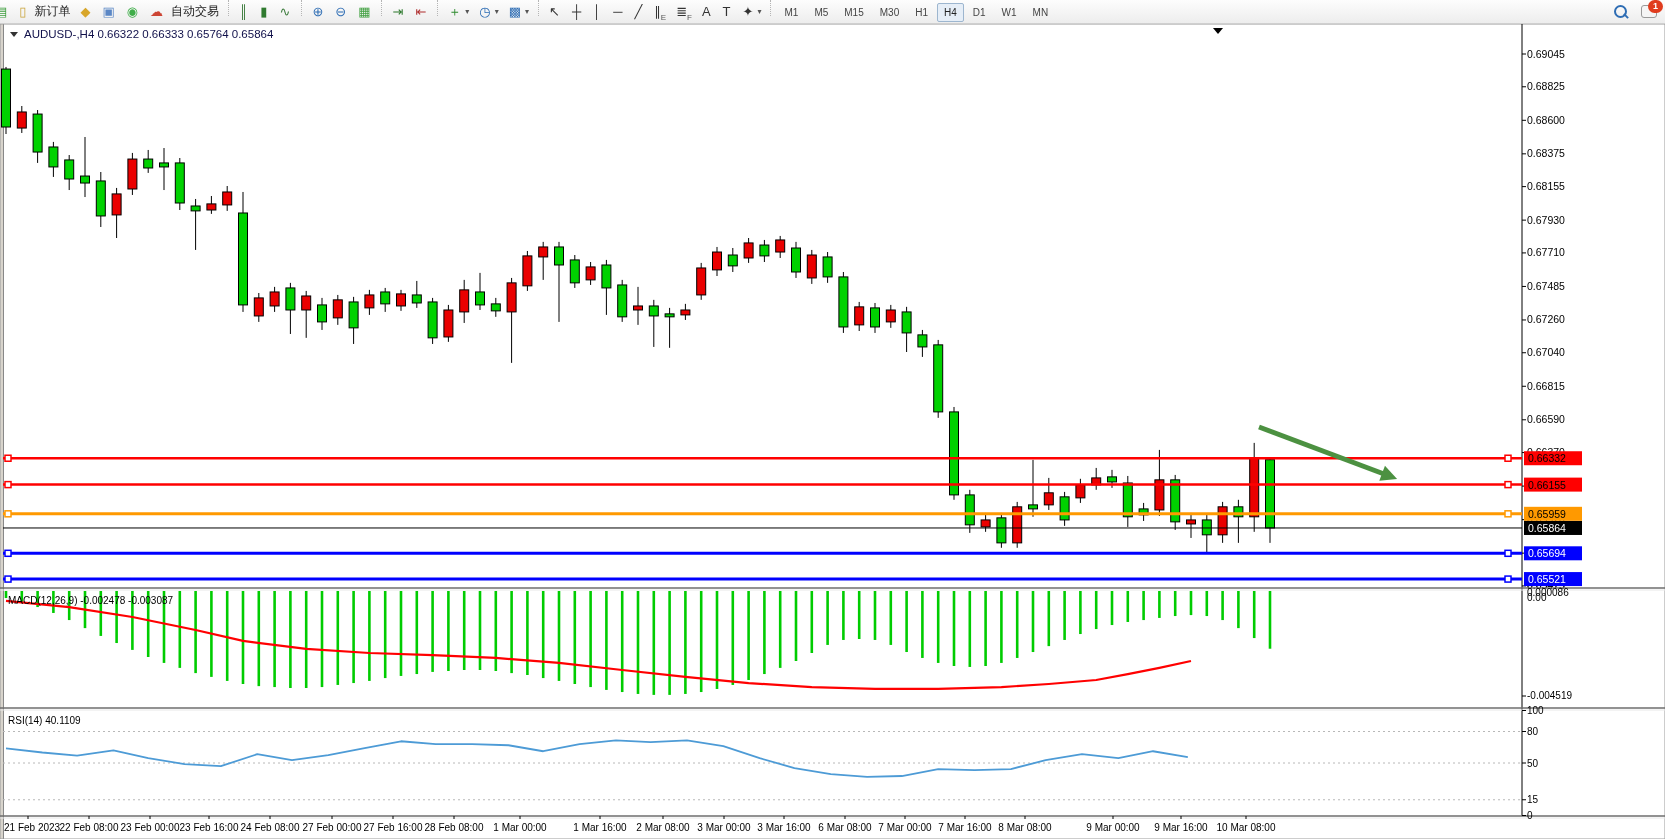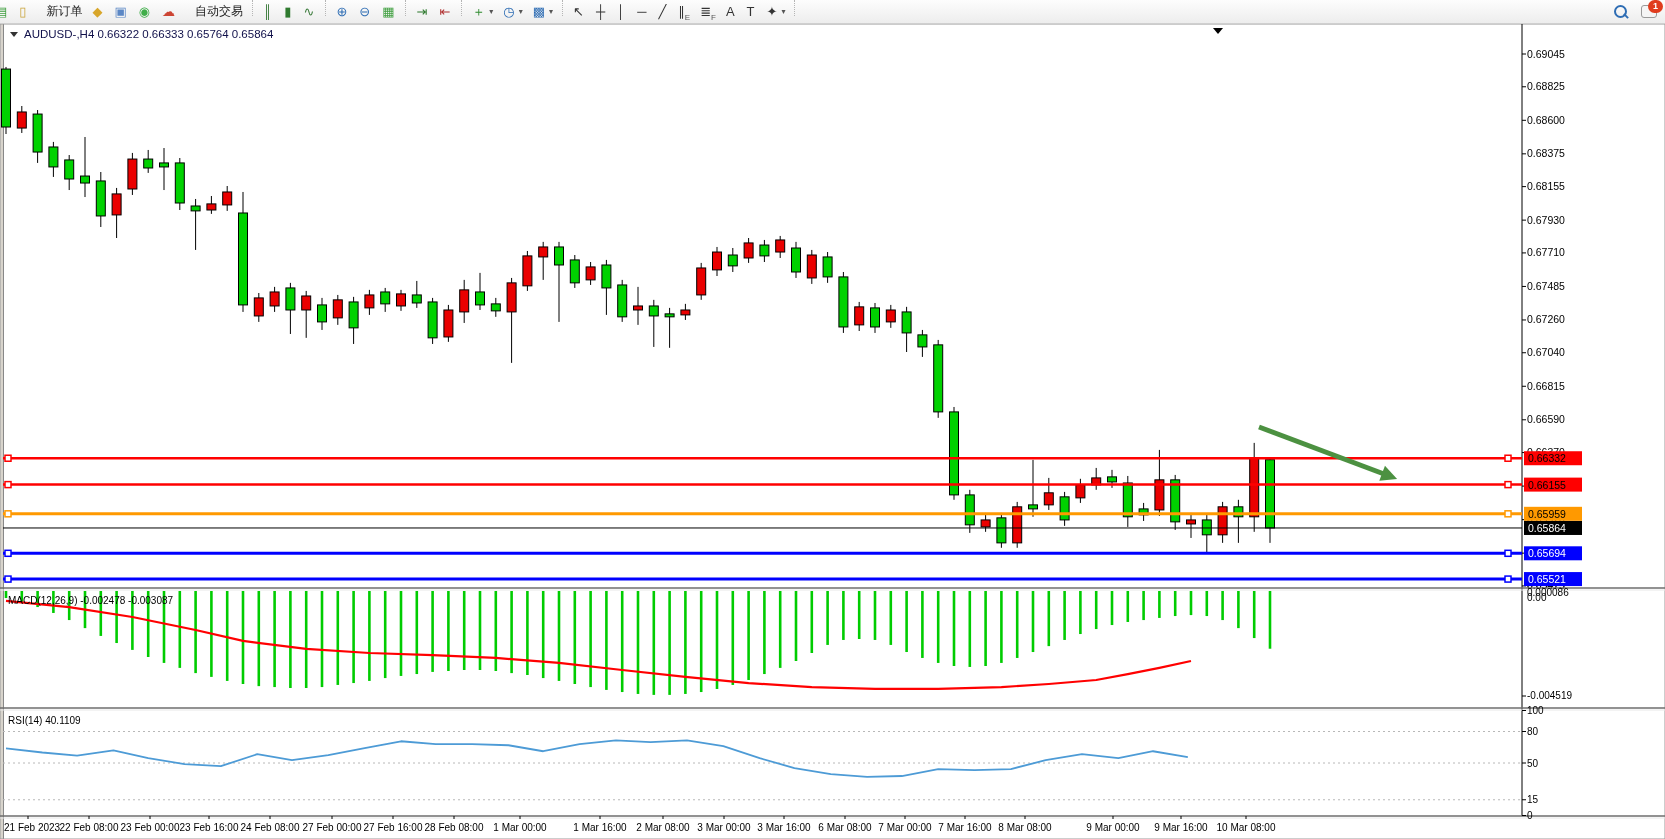"新订单" .tb-label { margin-left: 18px -> 6px }
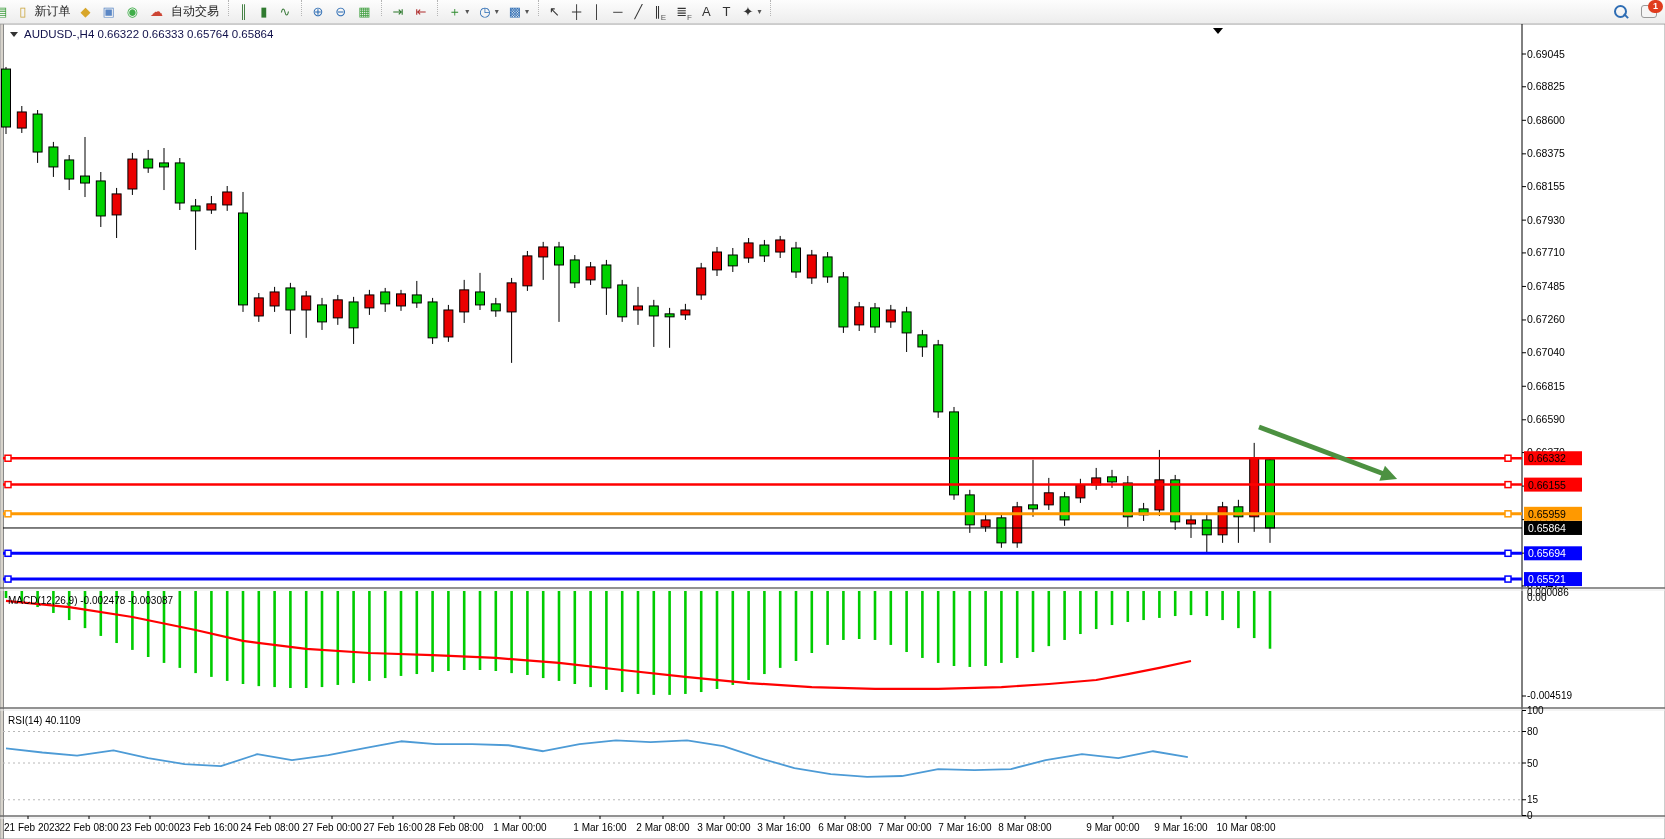"M1 M5 M15 M30 H1" span { html: none -> <span><span>M1</span><span>M5</span><span>M15</span><span>M30</span><span>H1</span><span>H4</span><span>D1</span><span>W1</span><span>MN</span></span> }
